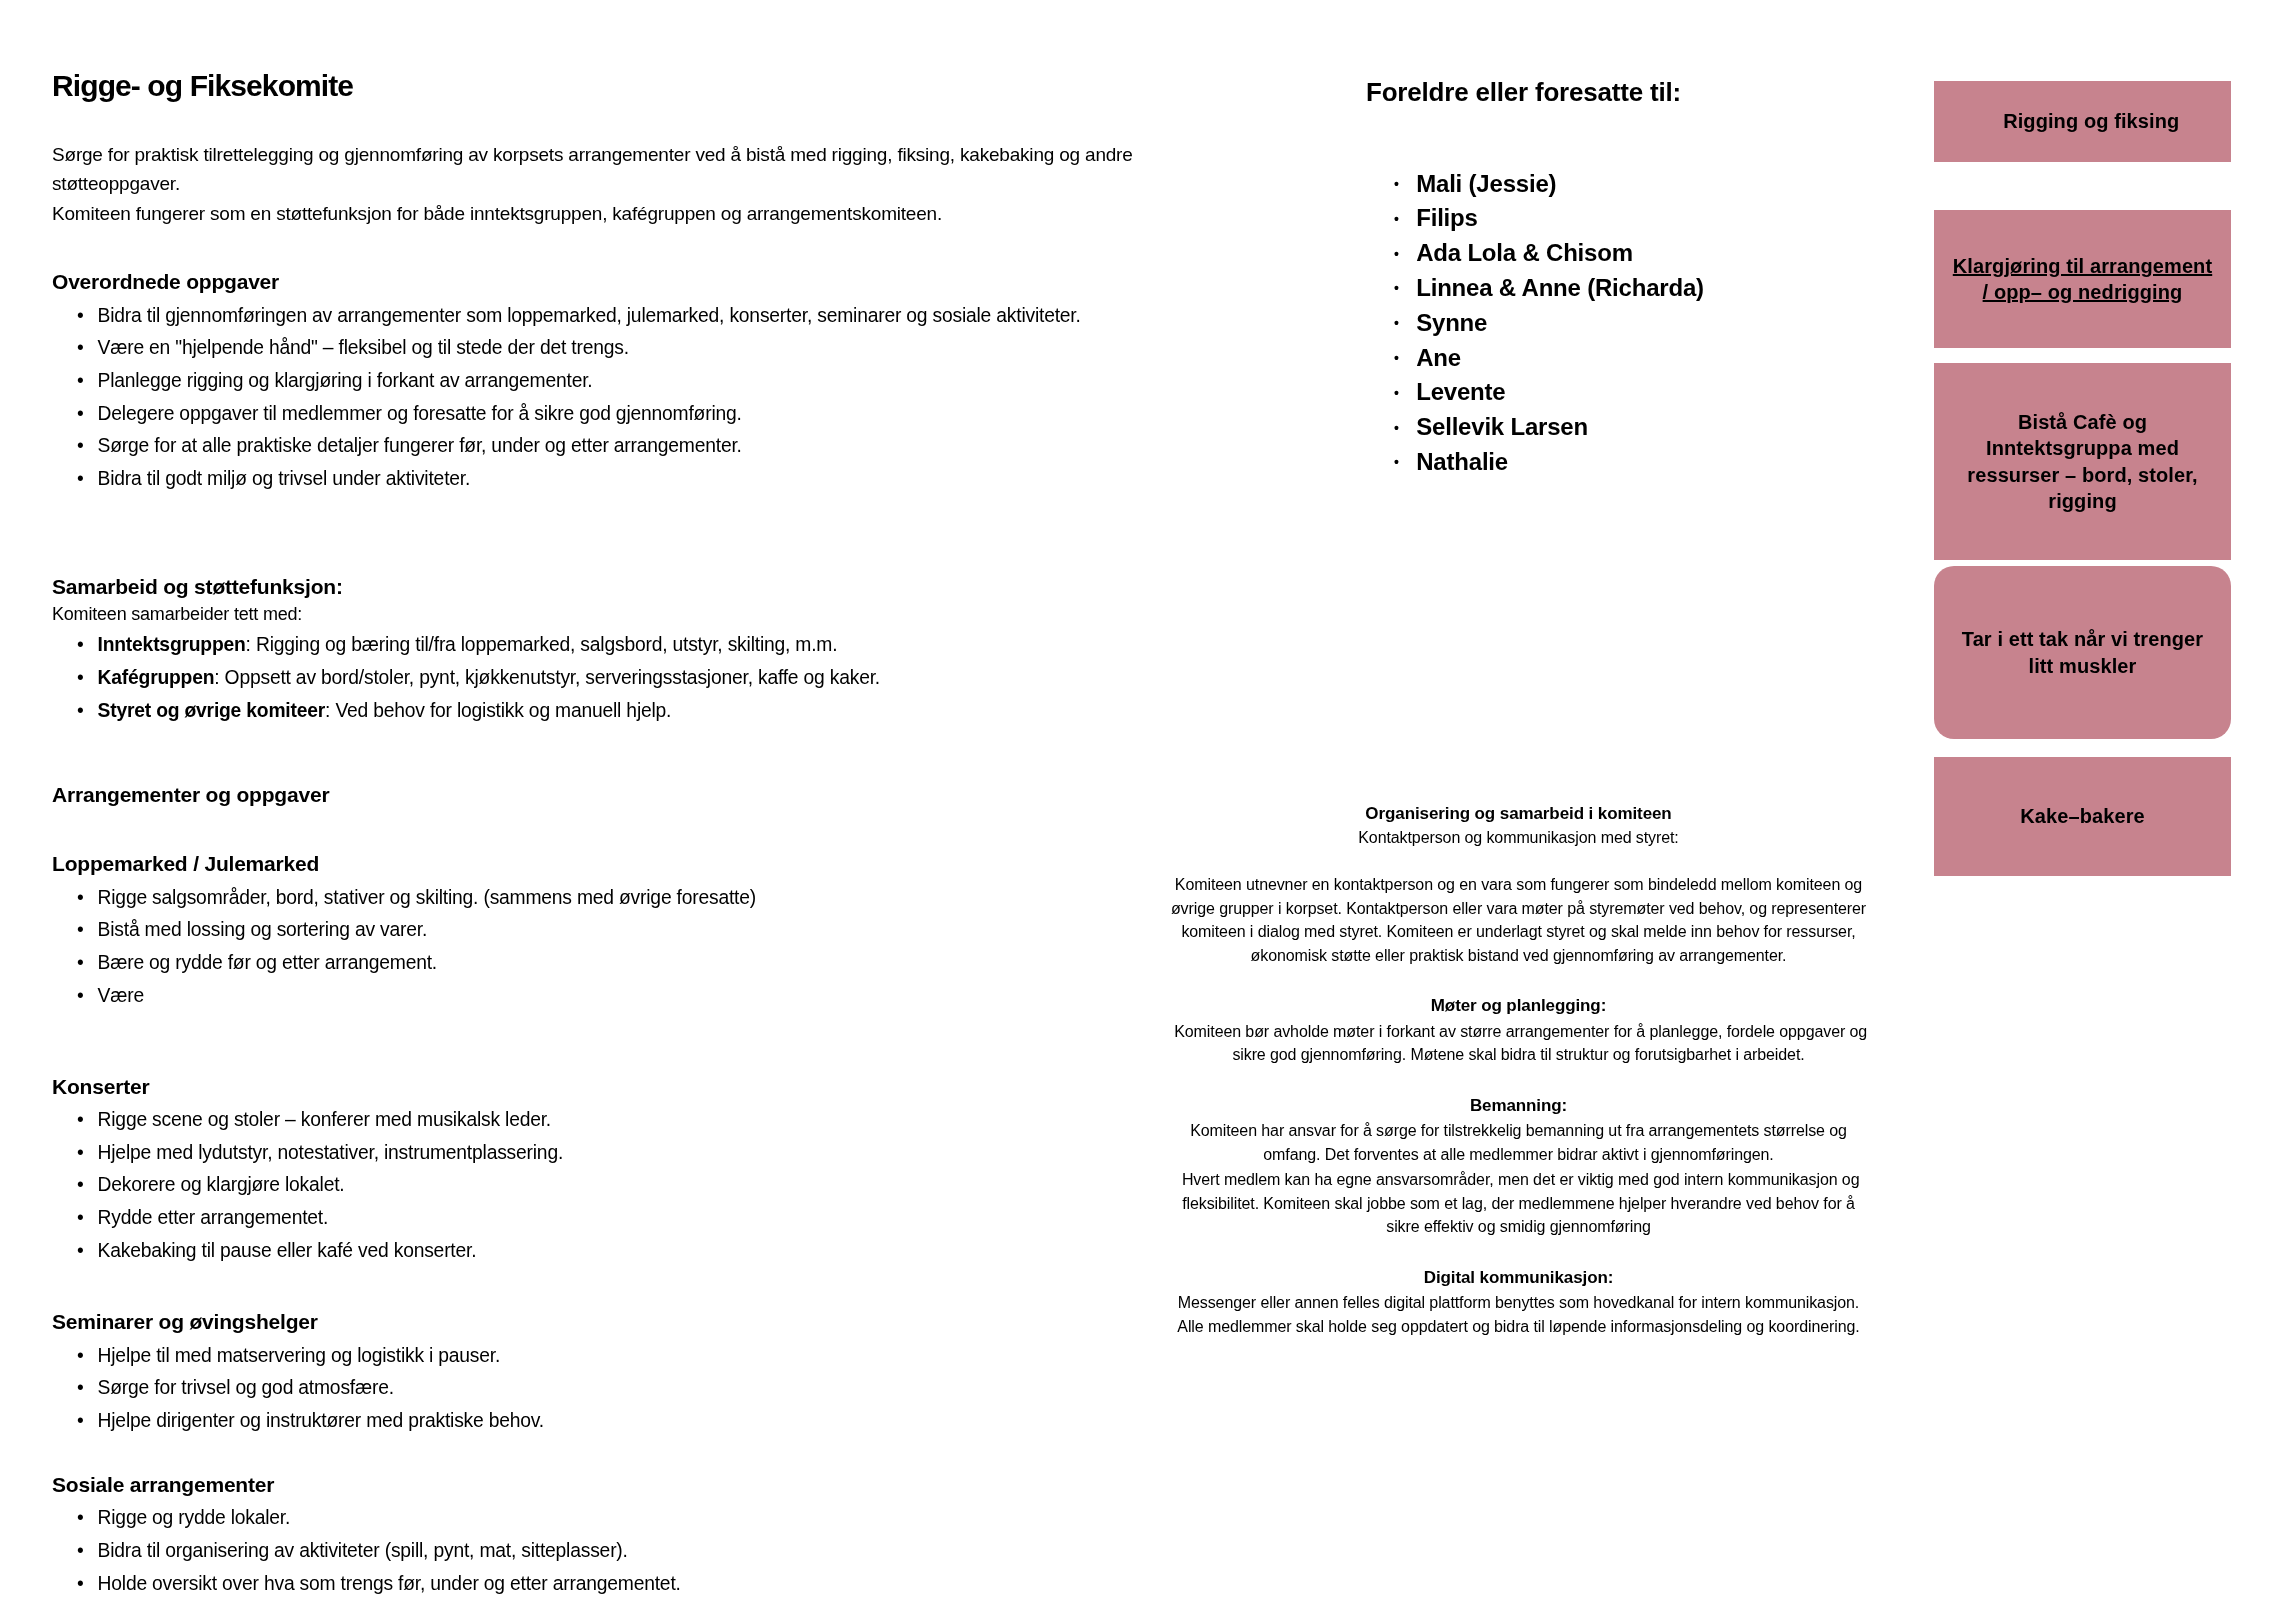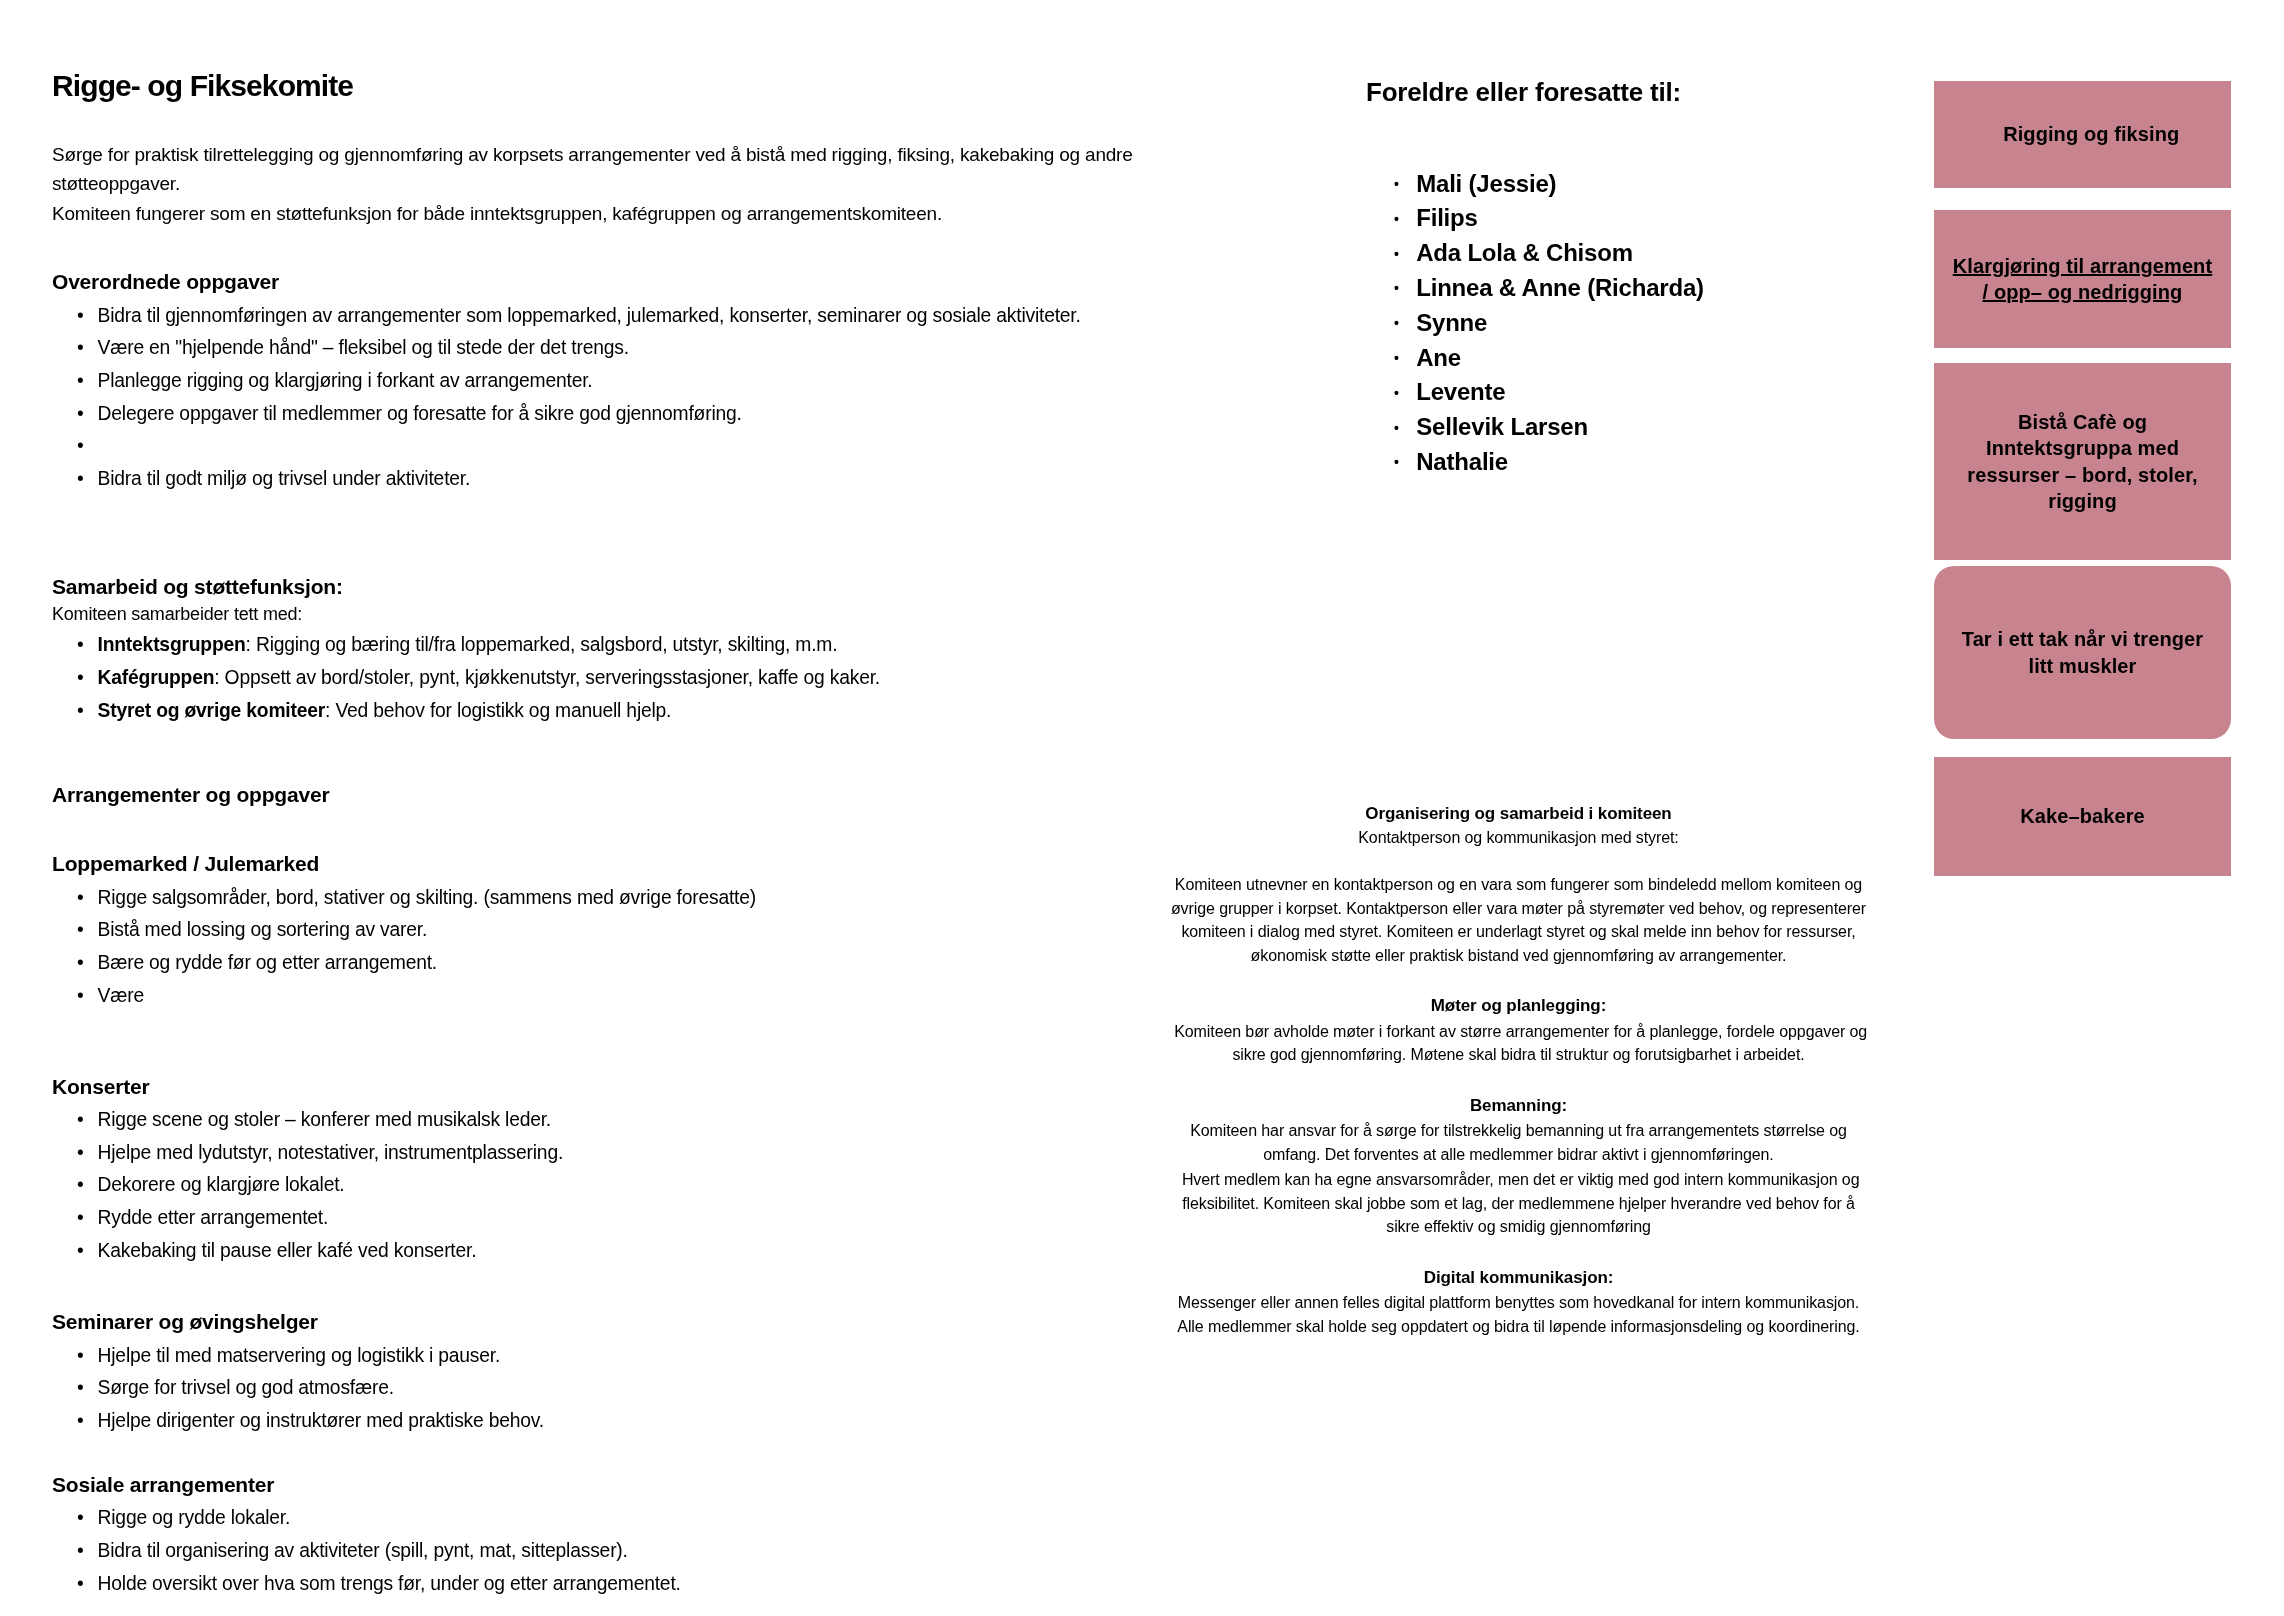"Rigging og fiksing" .box1 { height: 107px -> 81px }
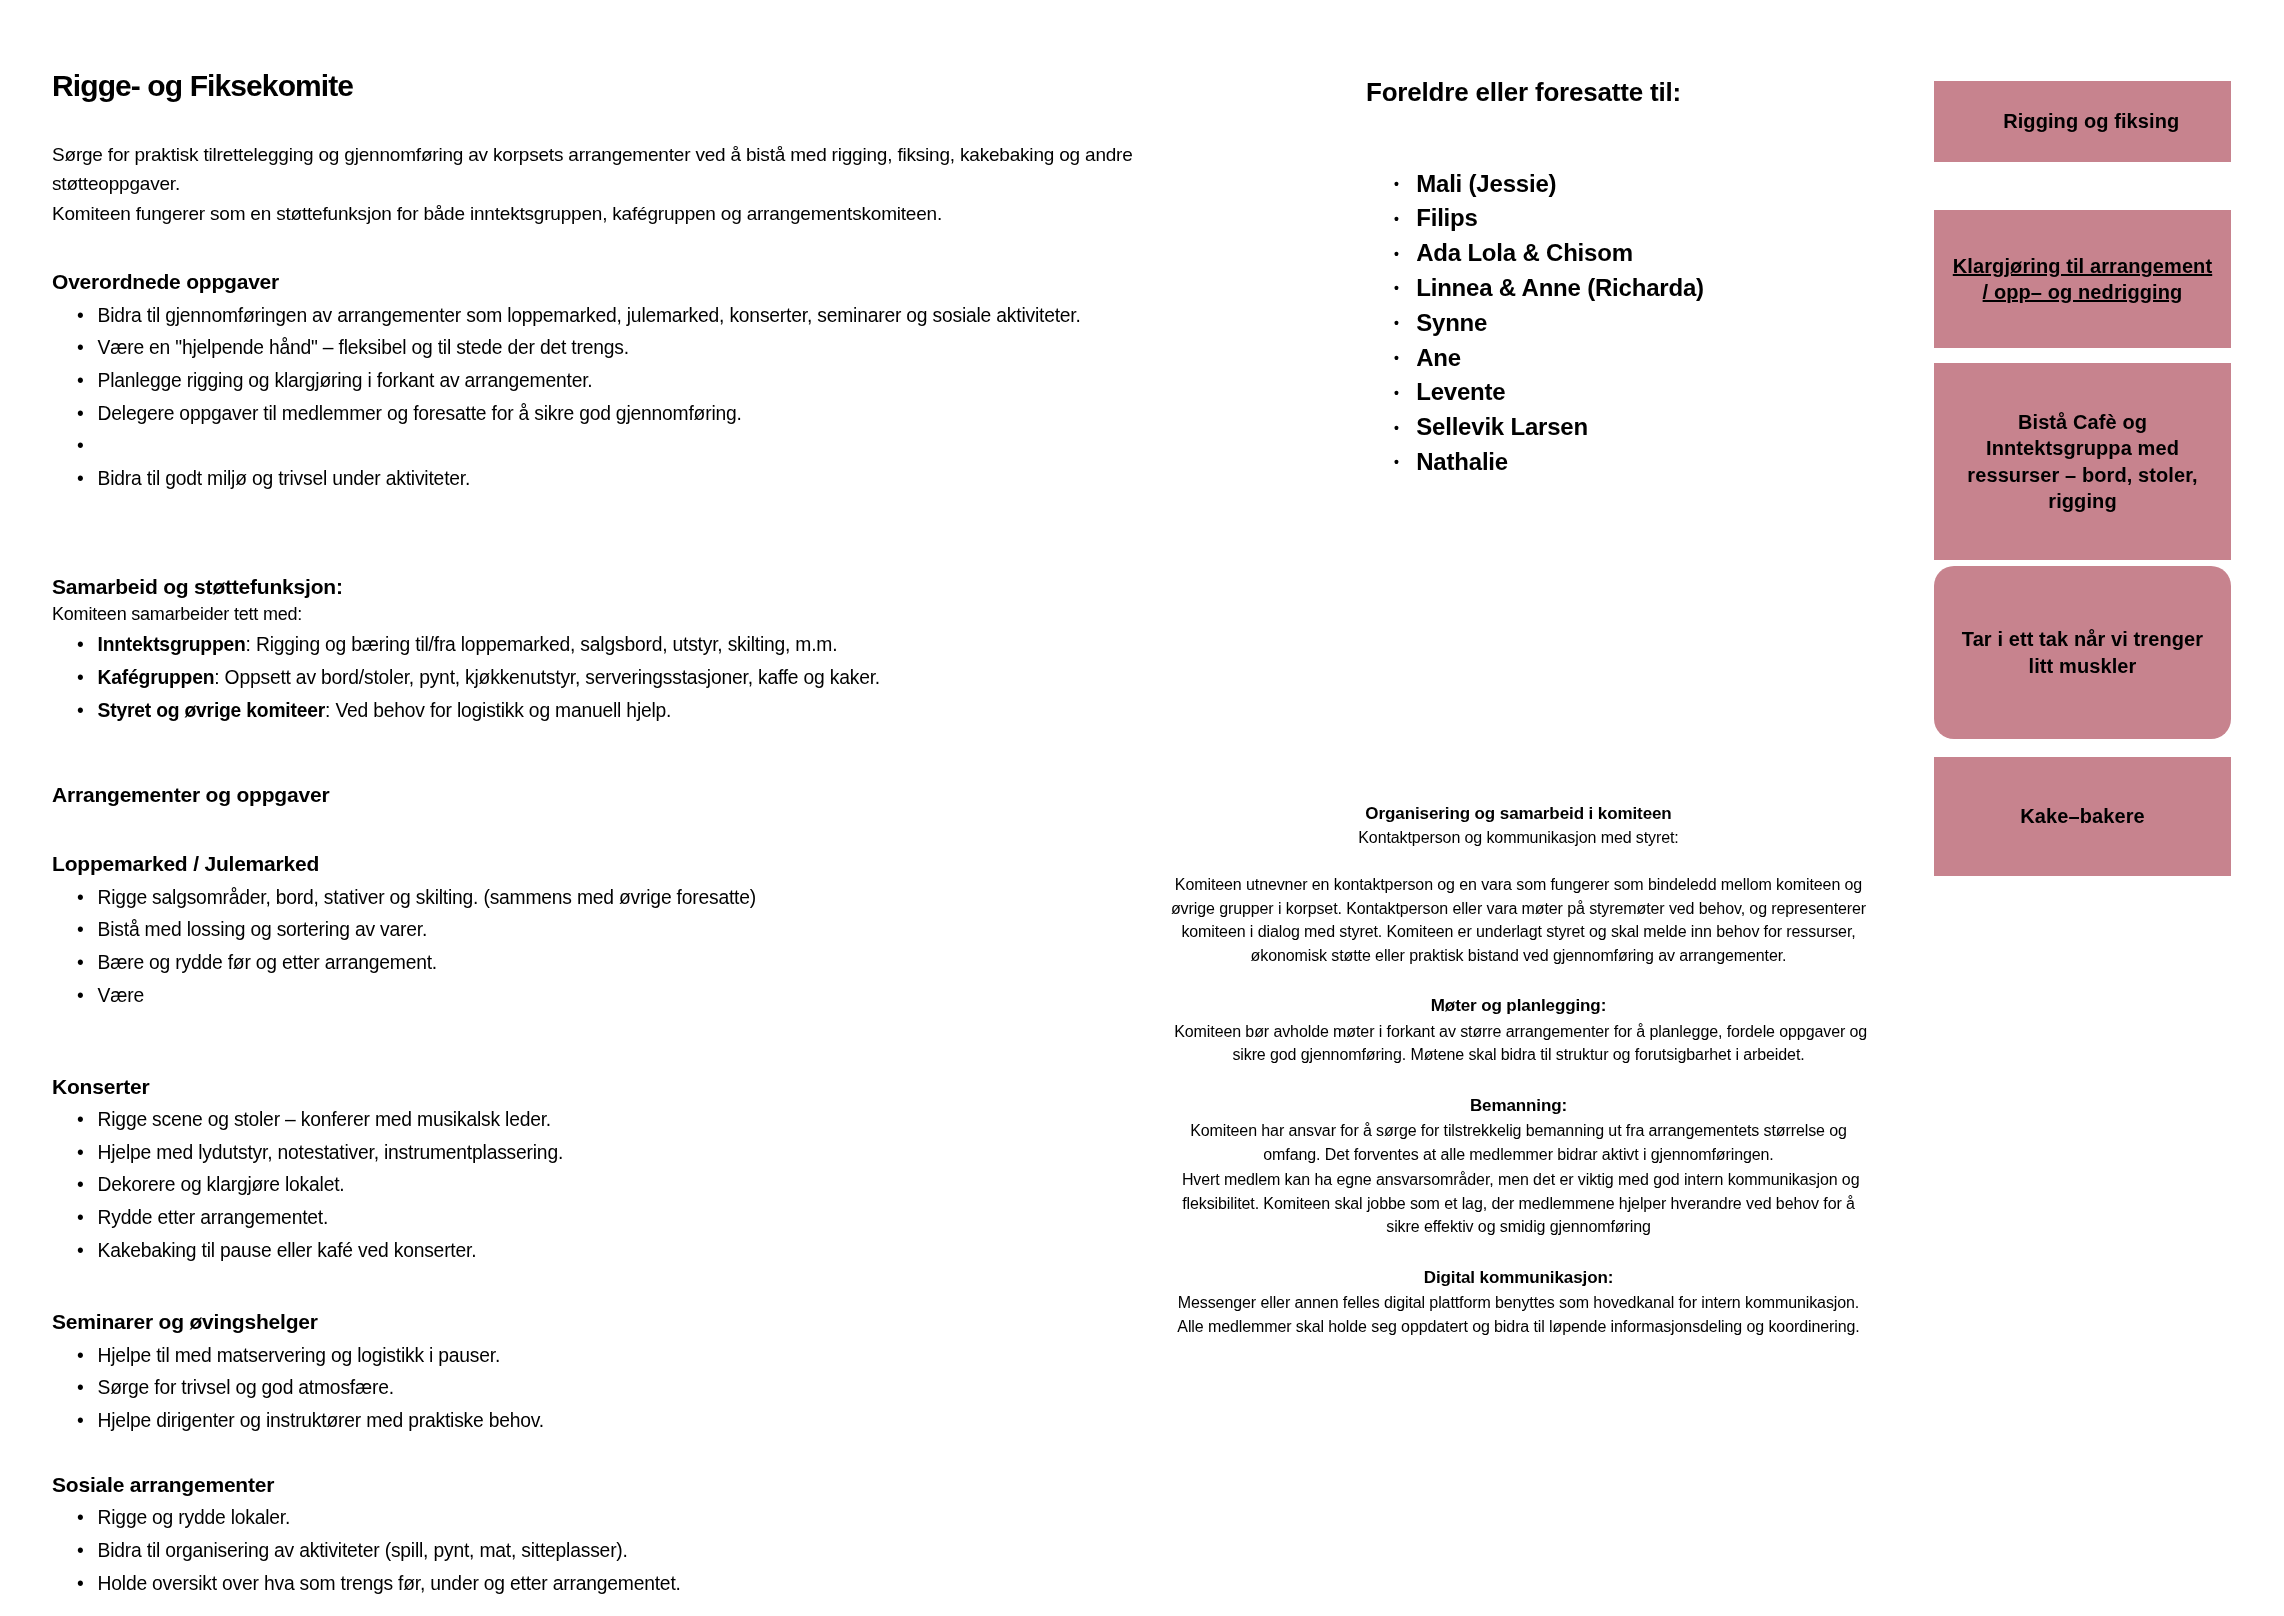"Sørge for at alle praktiske" span.txt { html: none -> <span>Sørge for at alle praktiske detaljer fungerer før, under og etter arrangementer.</span> }
